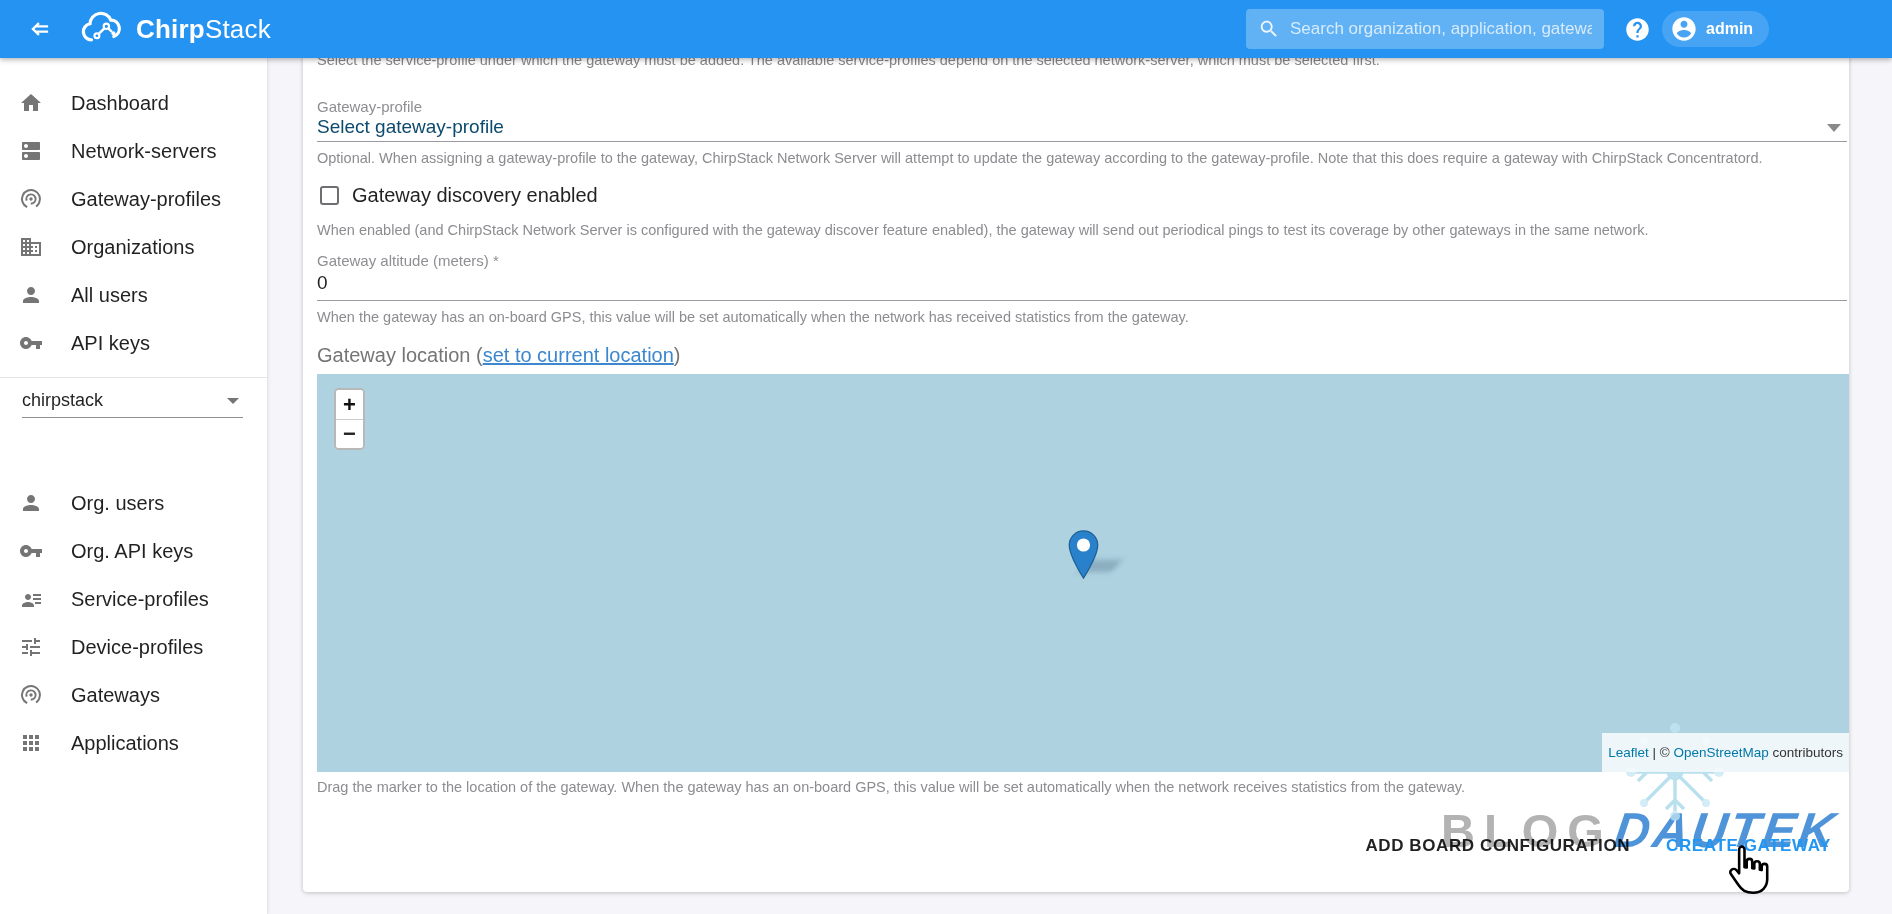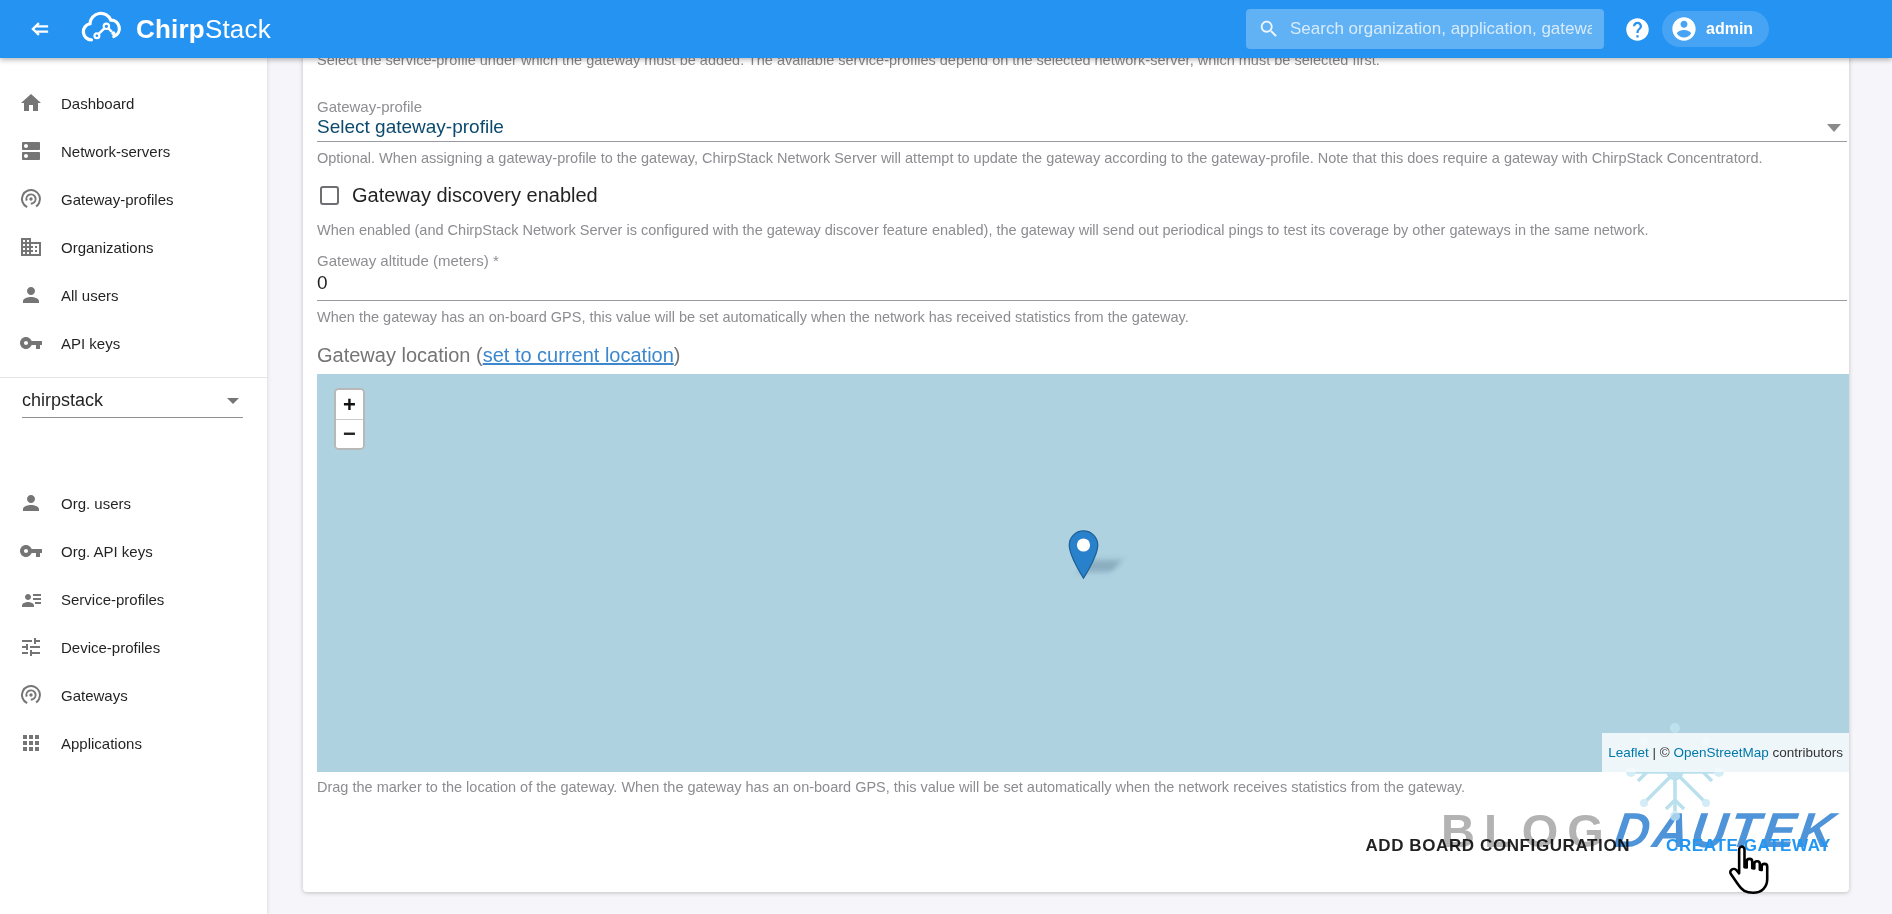"Dashboard" .nav-item .lbl { font-size: 15px -> 20px; margin-left: 18px -> 28px }
